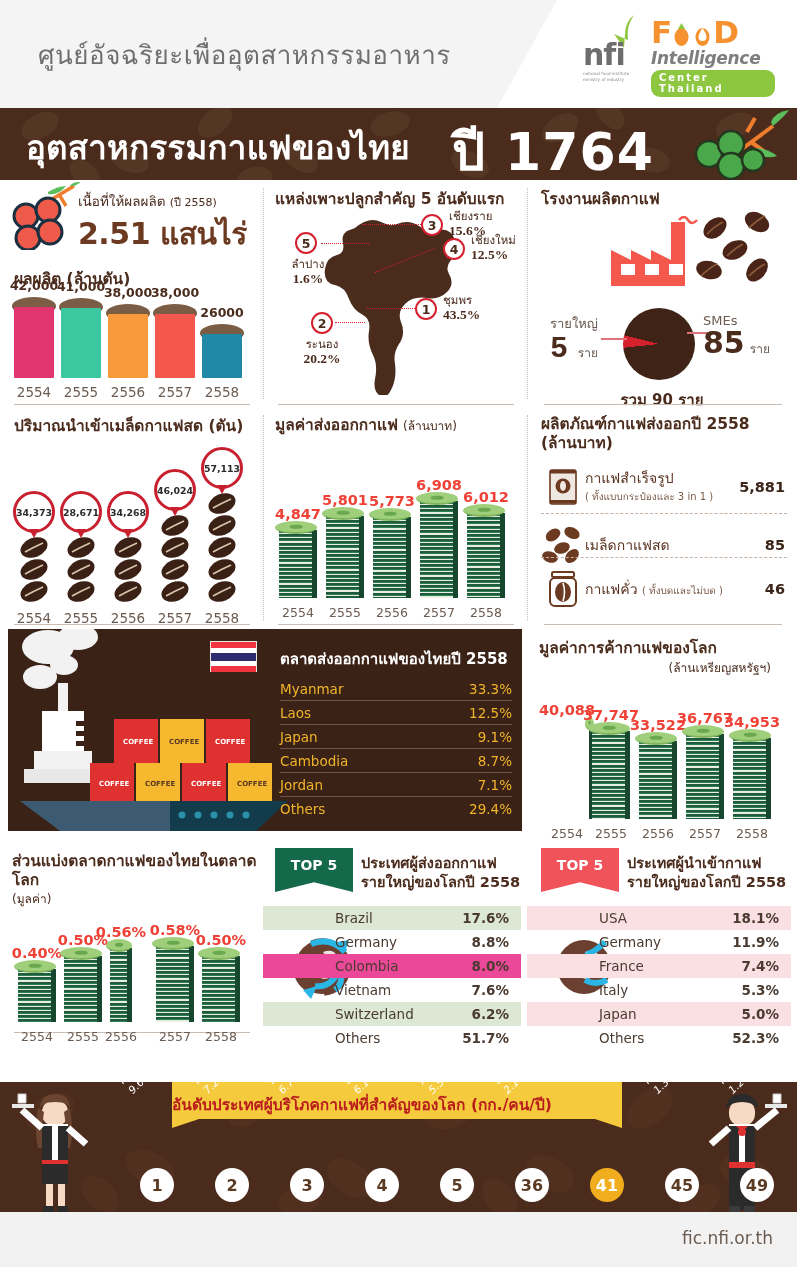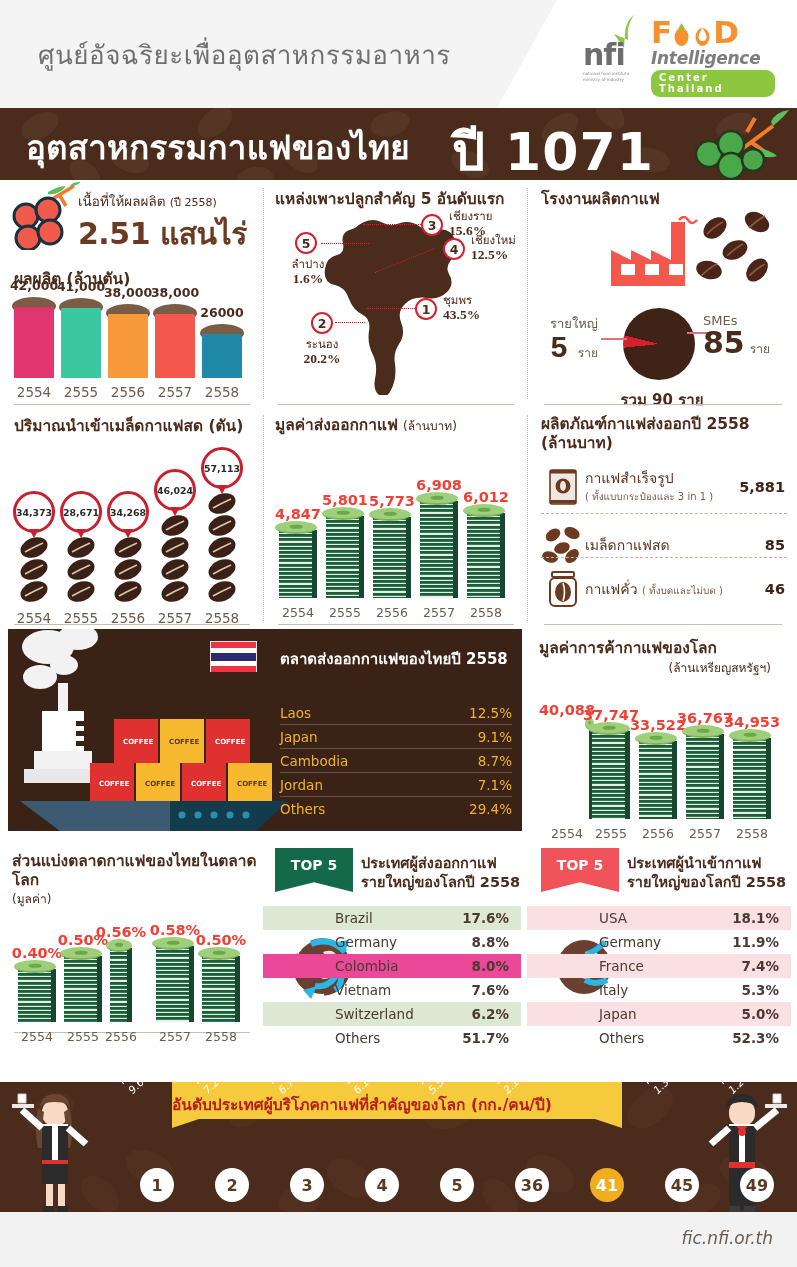"ปี 1071" div.year-title { text: 1071 -> 1764 }
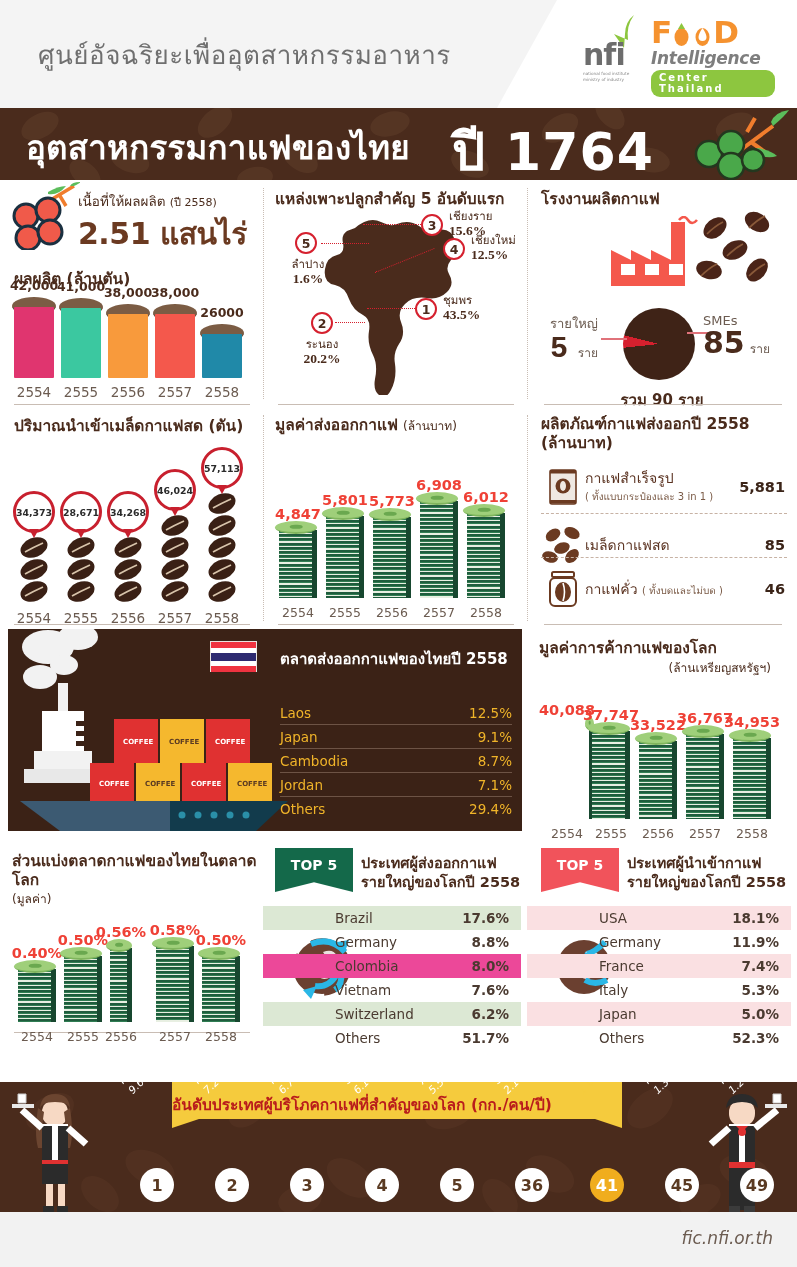"Myanmar" div.mk-row { html: none -> <div> <span>Myanmar</span> <span>33.3%</span> </div> }
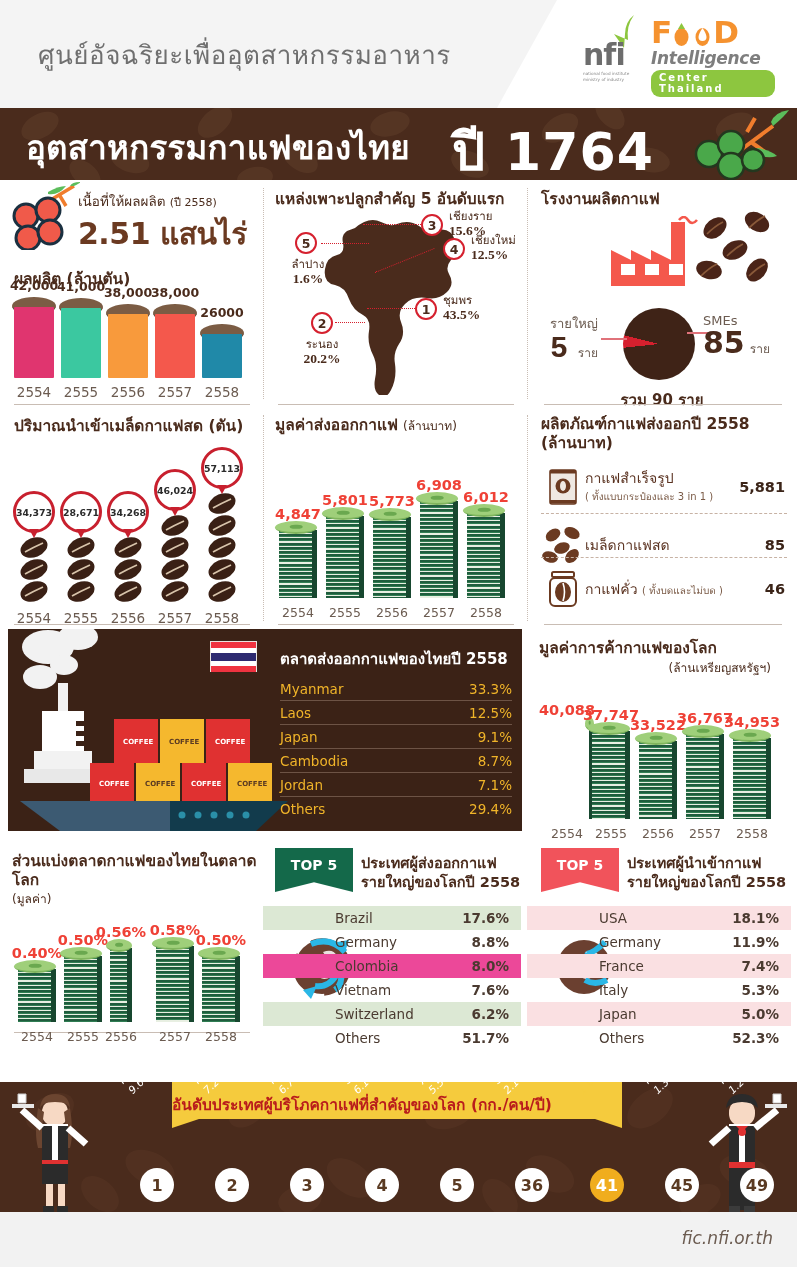"fic.nfi.or.th" .footer-url { font-style: italic -> none }
